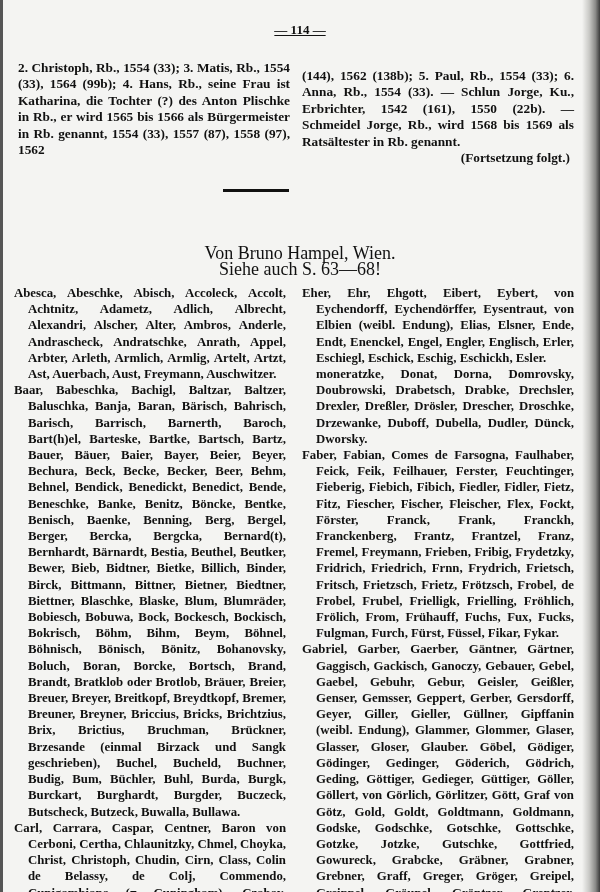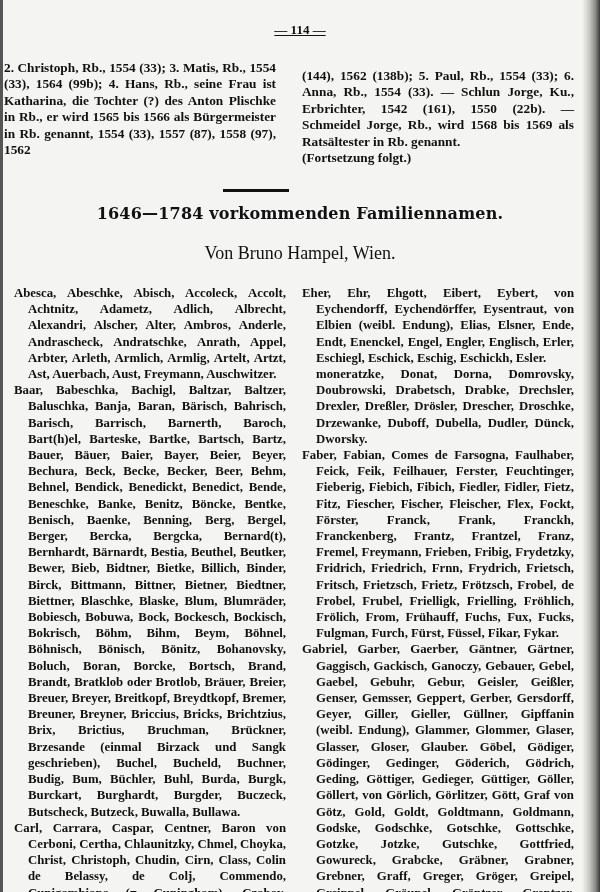"2. Christoph, Rb., 1554 (33);" .col-top-left { left: 4px -> 18px }
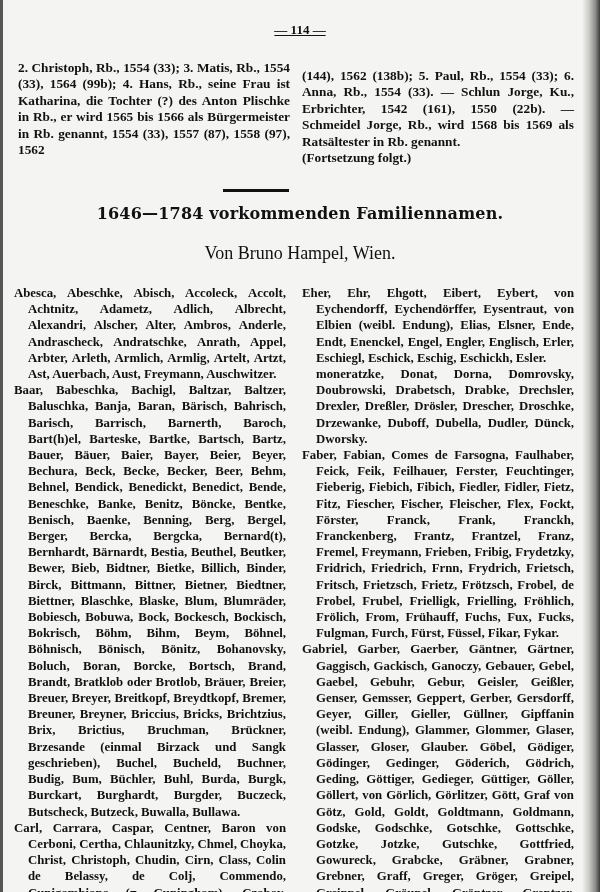"(Fortsetzung folgt.)" .cont { text-align: none -> right }
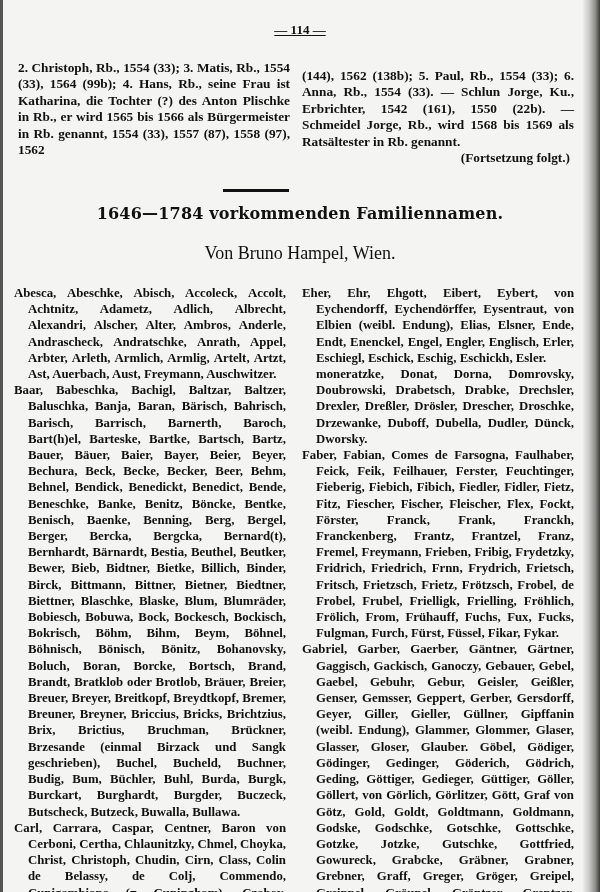"1646—1784 vorkommenden Familiennamen." div { html: <div>1646—1784 vorkommenden Familiennamen.</div> -> none }
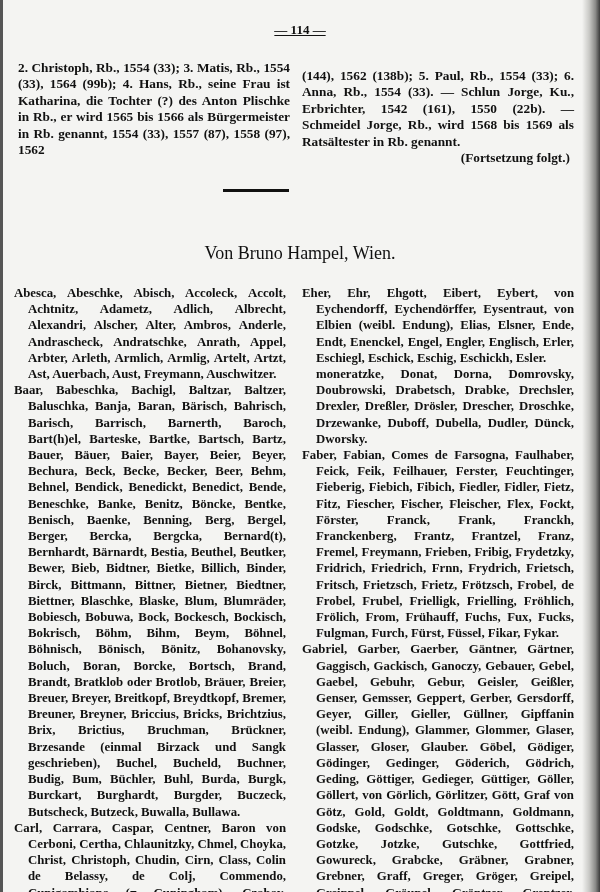"Siehe auch S. 63—68!" div { html: none -> <div>Siehe auch S. 63—68!</div> }
